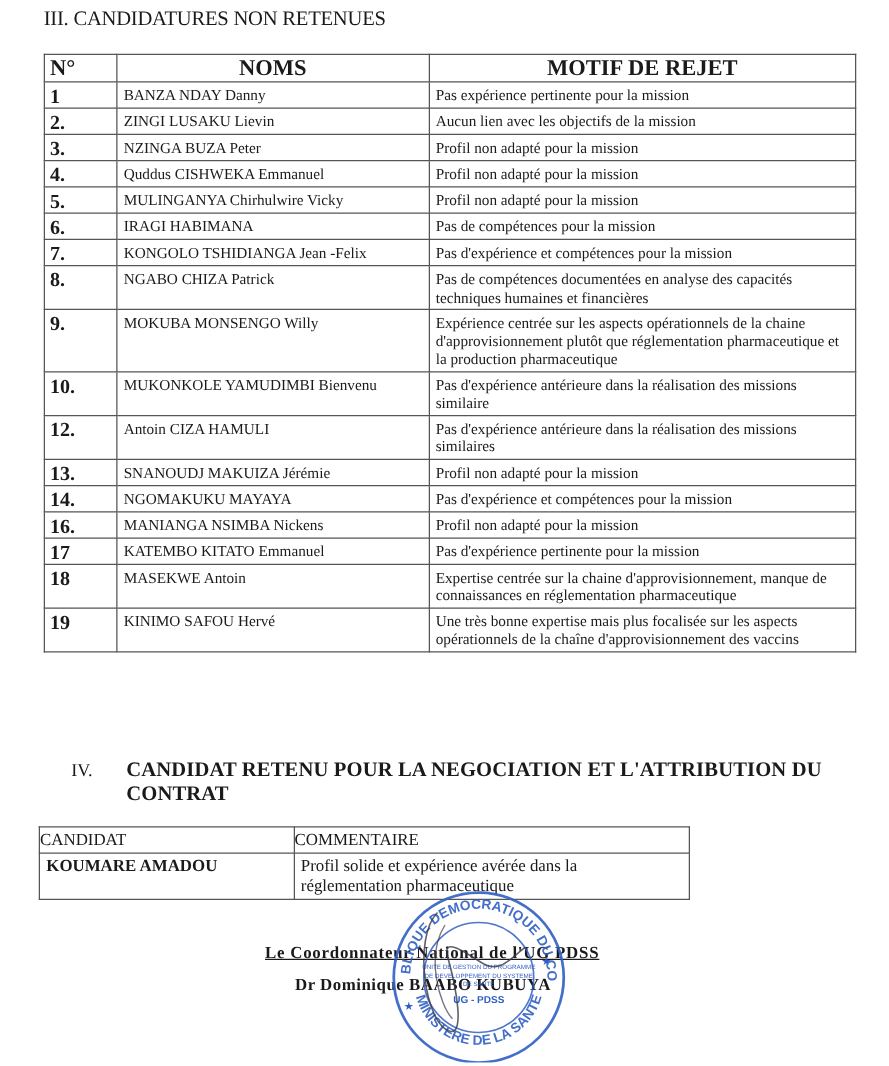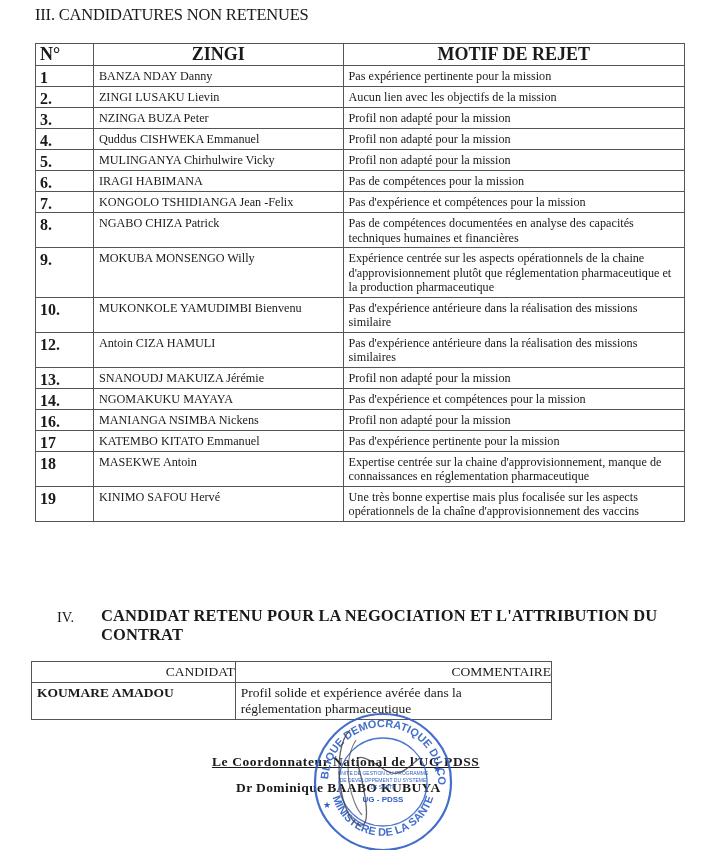"ZINGI" th { text: ZINGI -> NOMS }
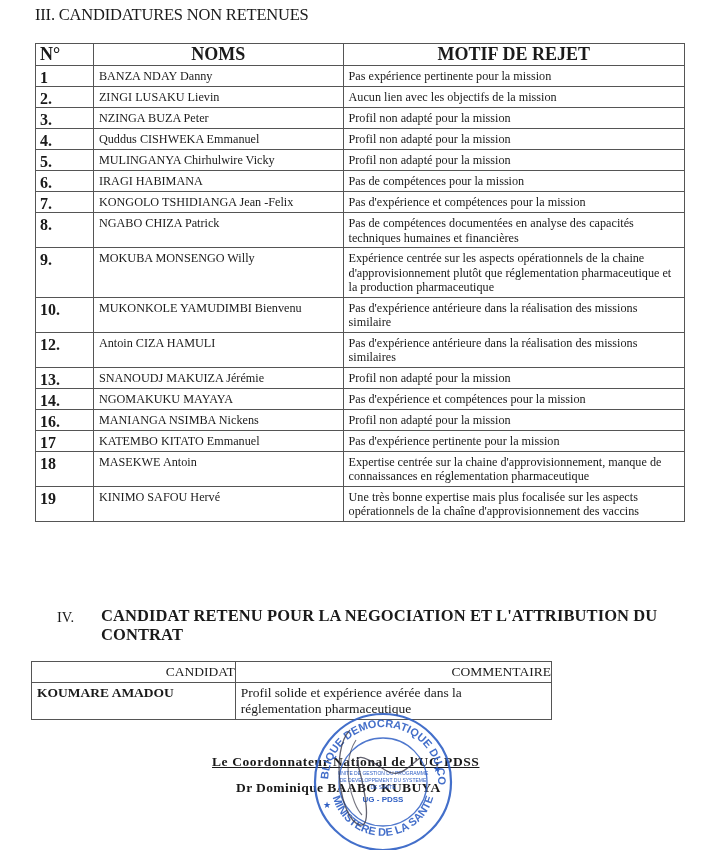"CANDIDAT" #retained th { text-align: right -> left }
